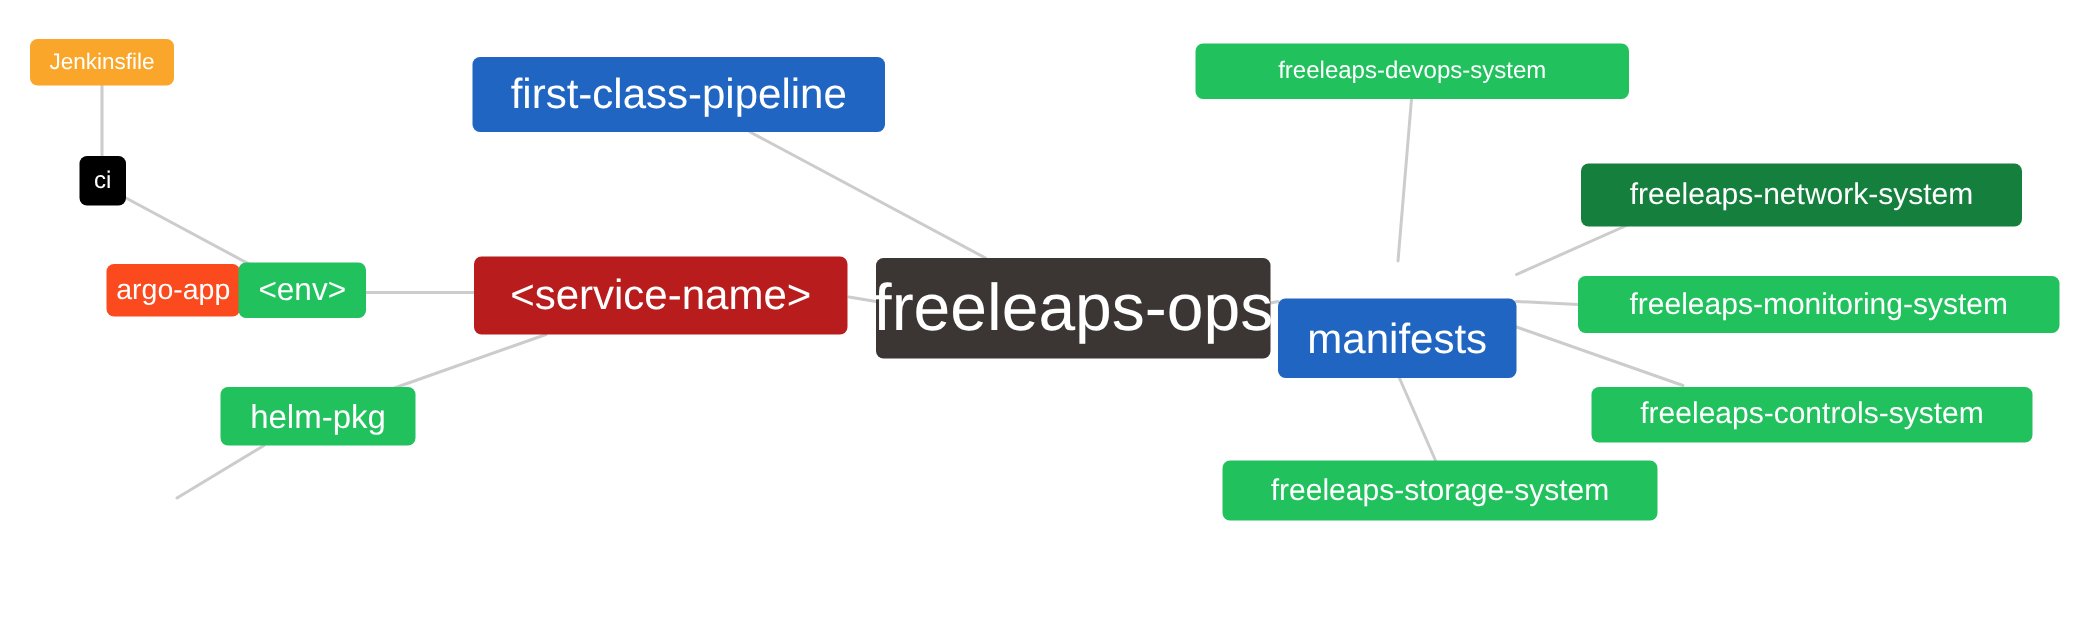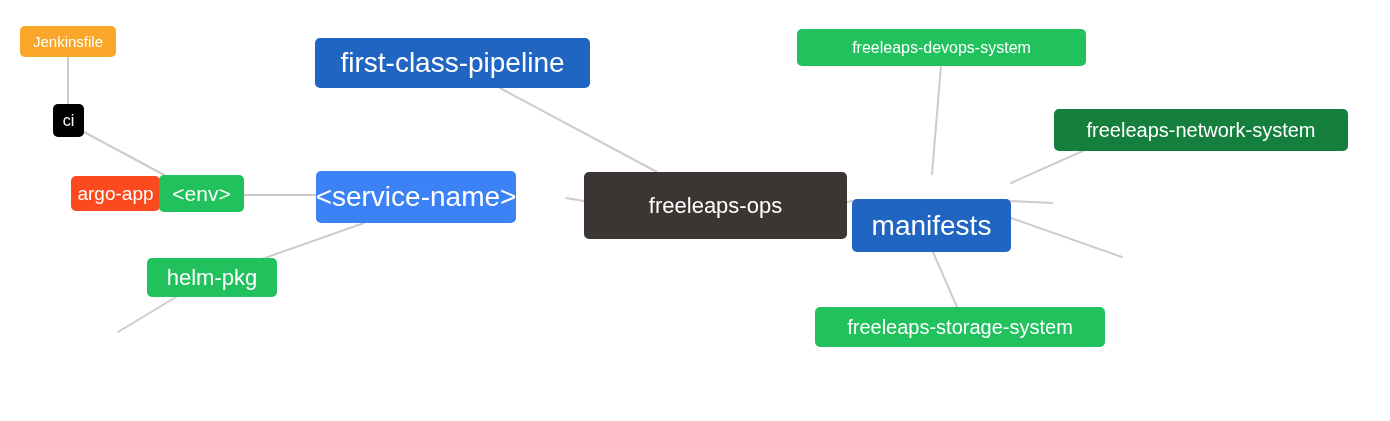"<service-name>" div.node { background: #3b82f6 -> #b91c1c; width: 200px -> 249px }
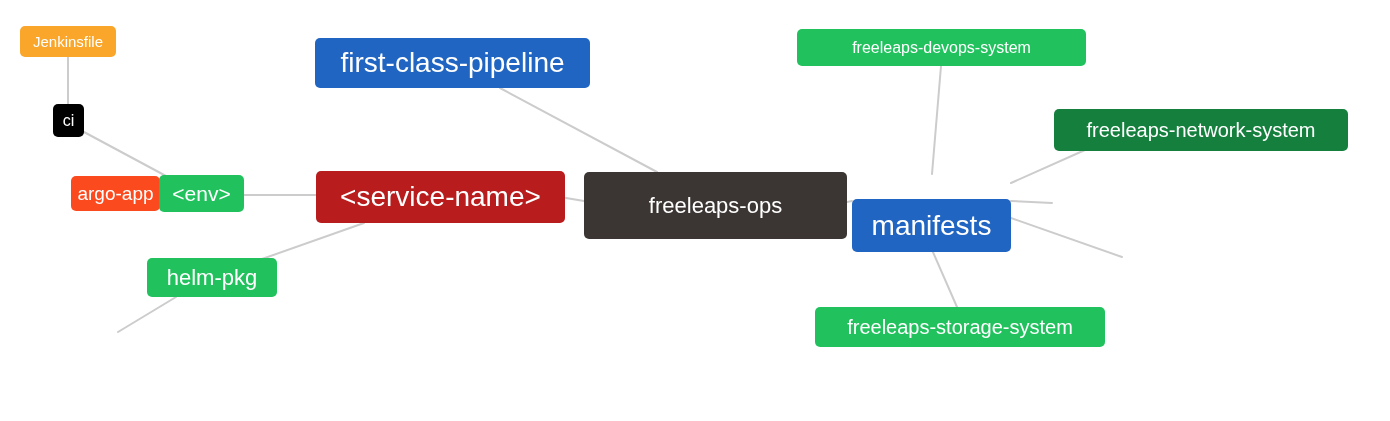"freeleaps-ops" div.node { font-size: 22px -> 44px }
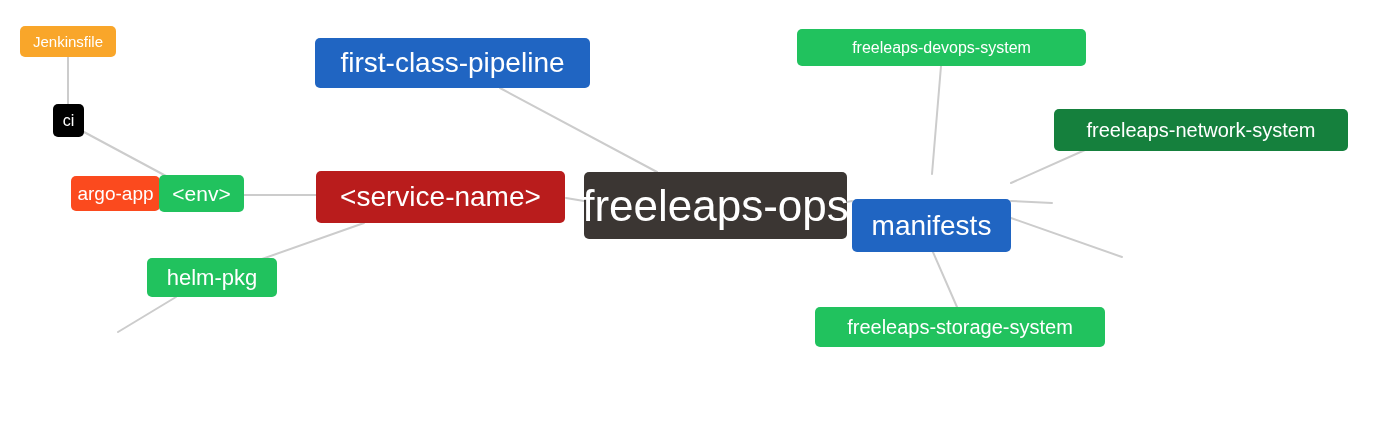"freeleaps-monitoring-system" div.node { html: none -> <div>freeleaps-monitoring-system</div> }
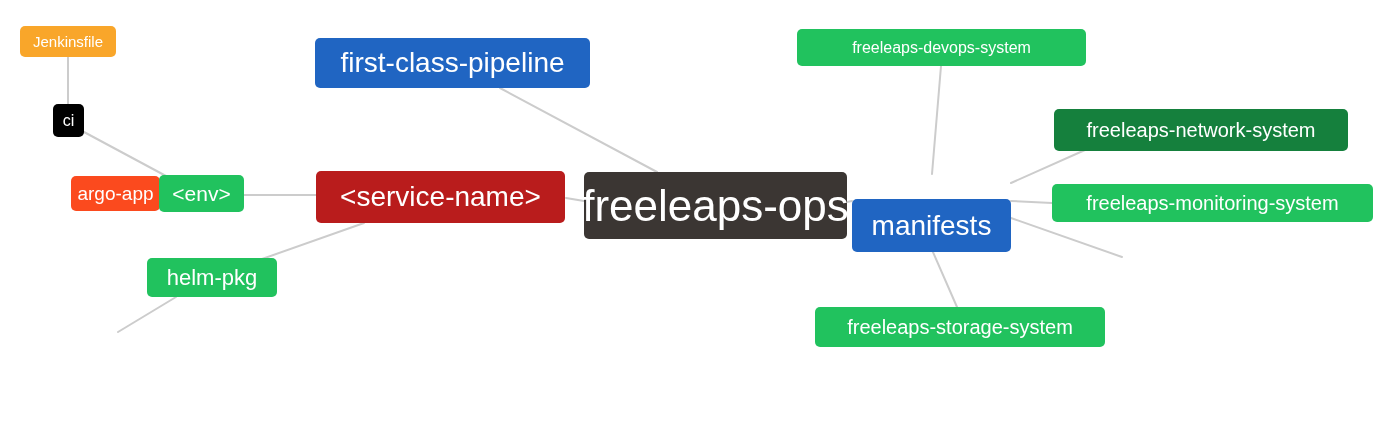"freeleaps-controls-system" div.node { html: none -> <div>freeleaps-controls-system</div> }
